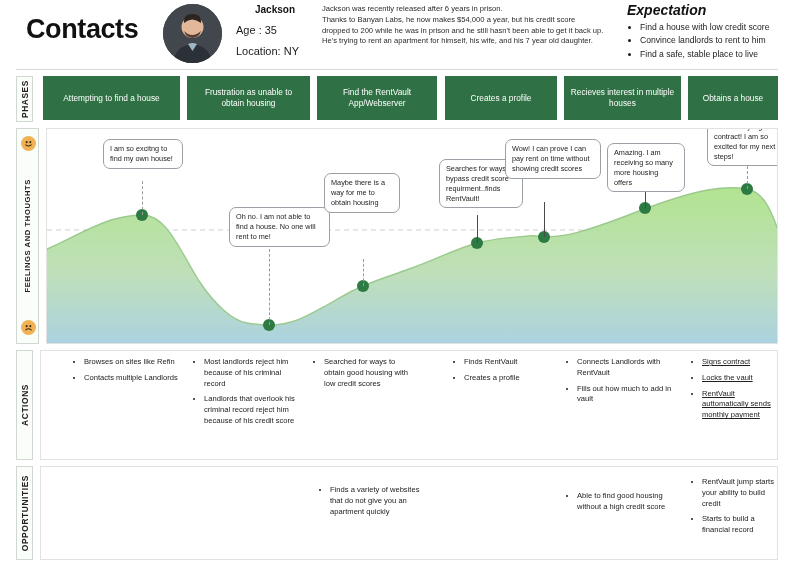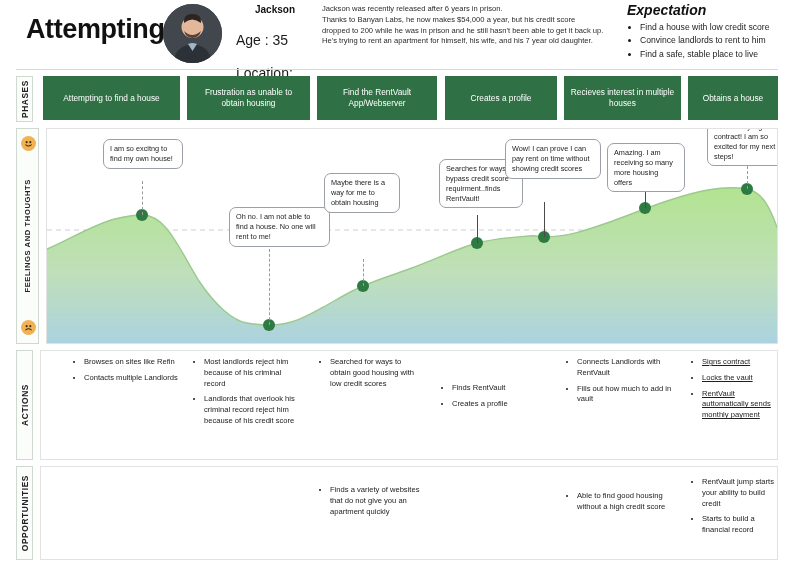"Attempting" div { text: Attempting -> Contacts }
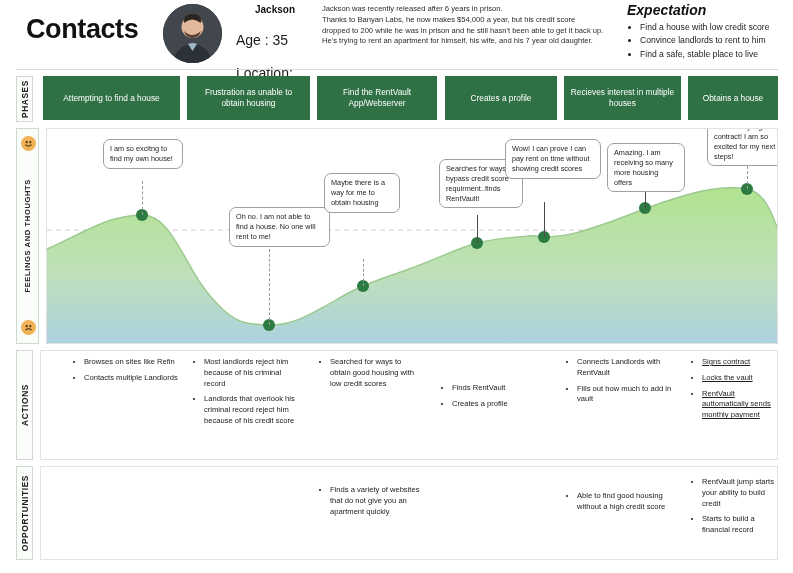"Age : 35" #persona .prow { font-size: 14px -> 11px; margin-top: 17px -> 9px }
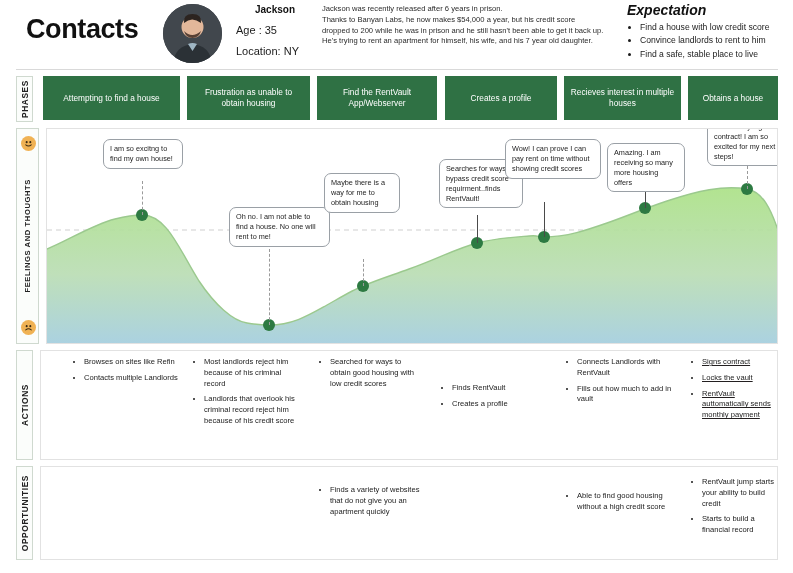"Searched for ways to obtain" div.col { left: 278px -> 272px }
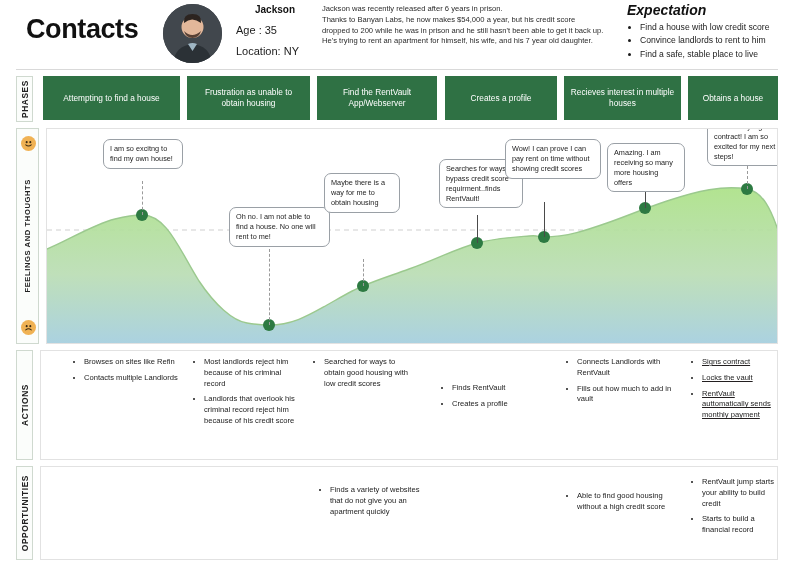"Finds RentVault" div.col { left: 400px -> 412px; margin-top: 26px -> none }
